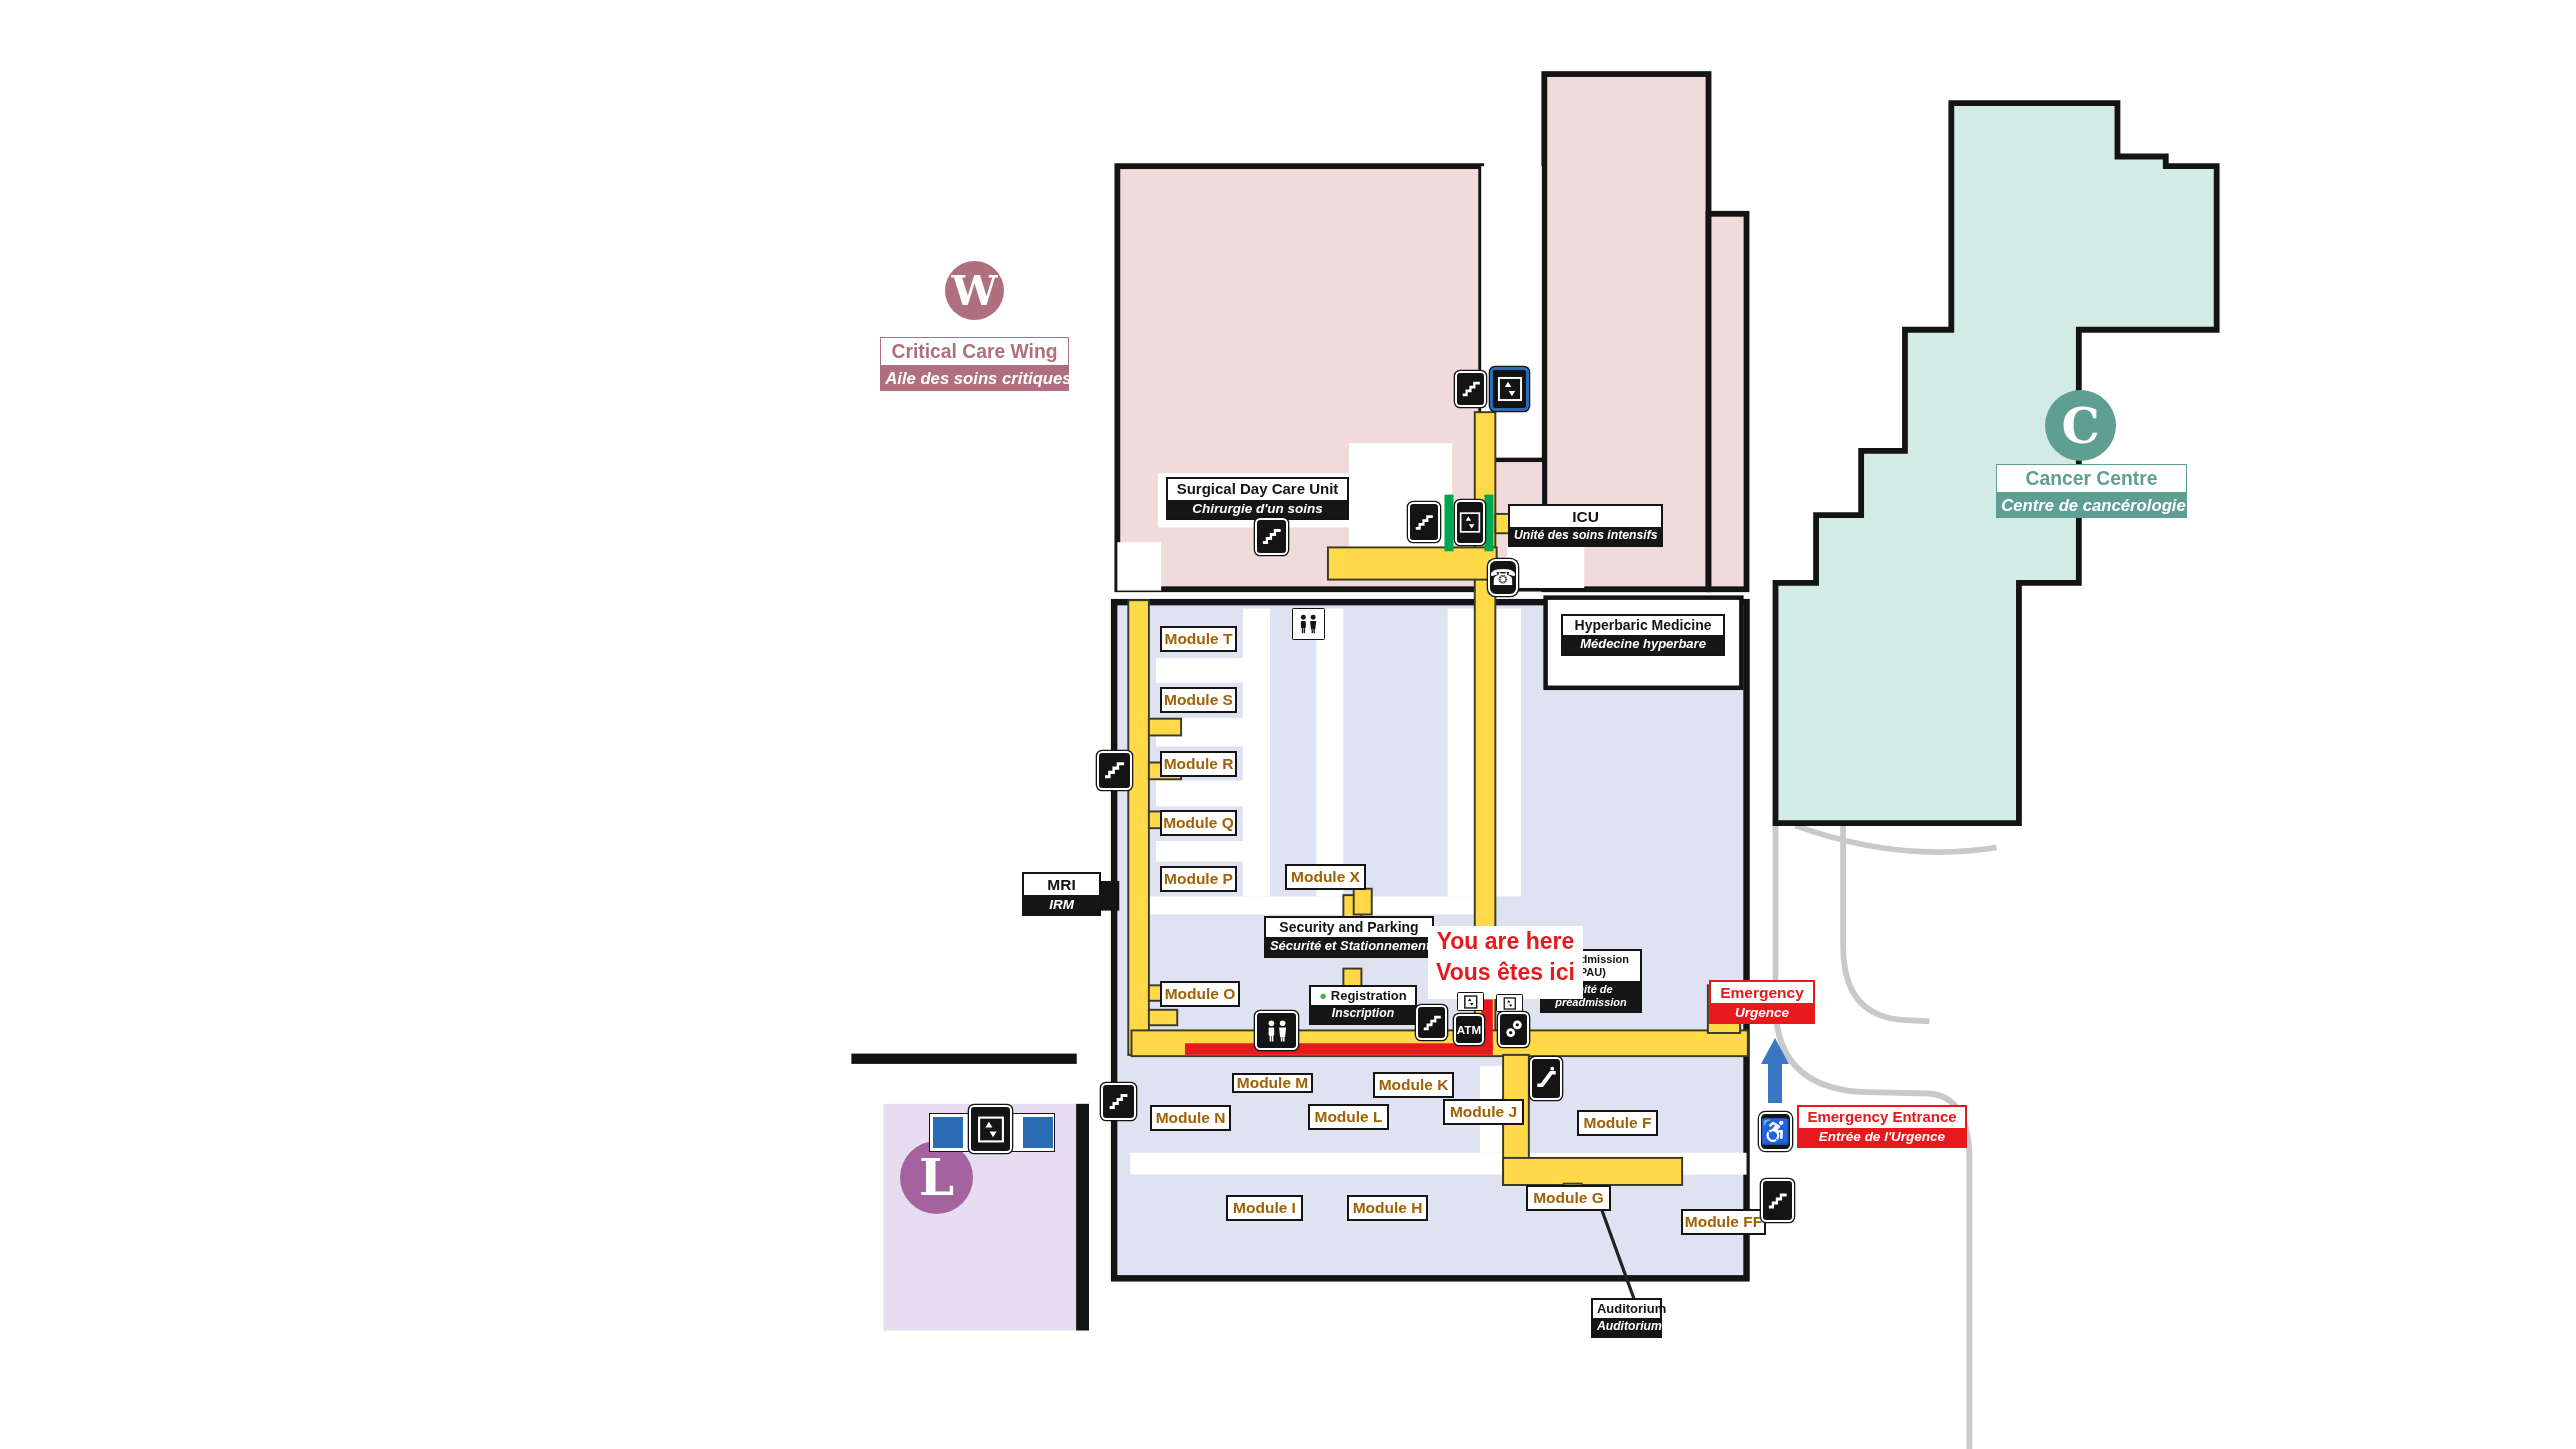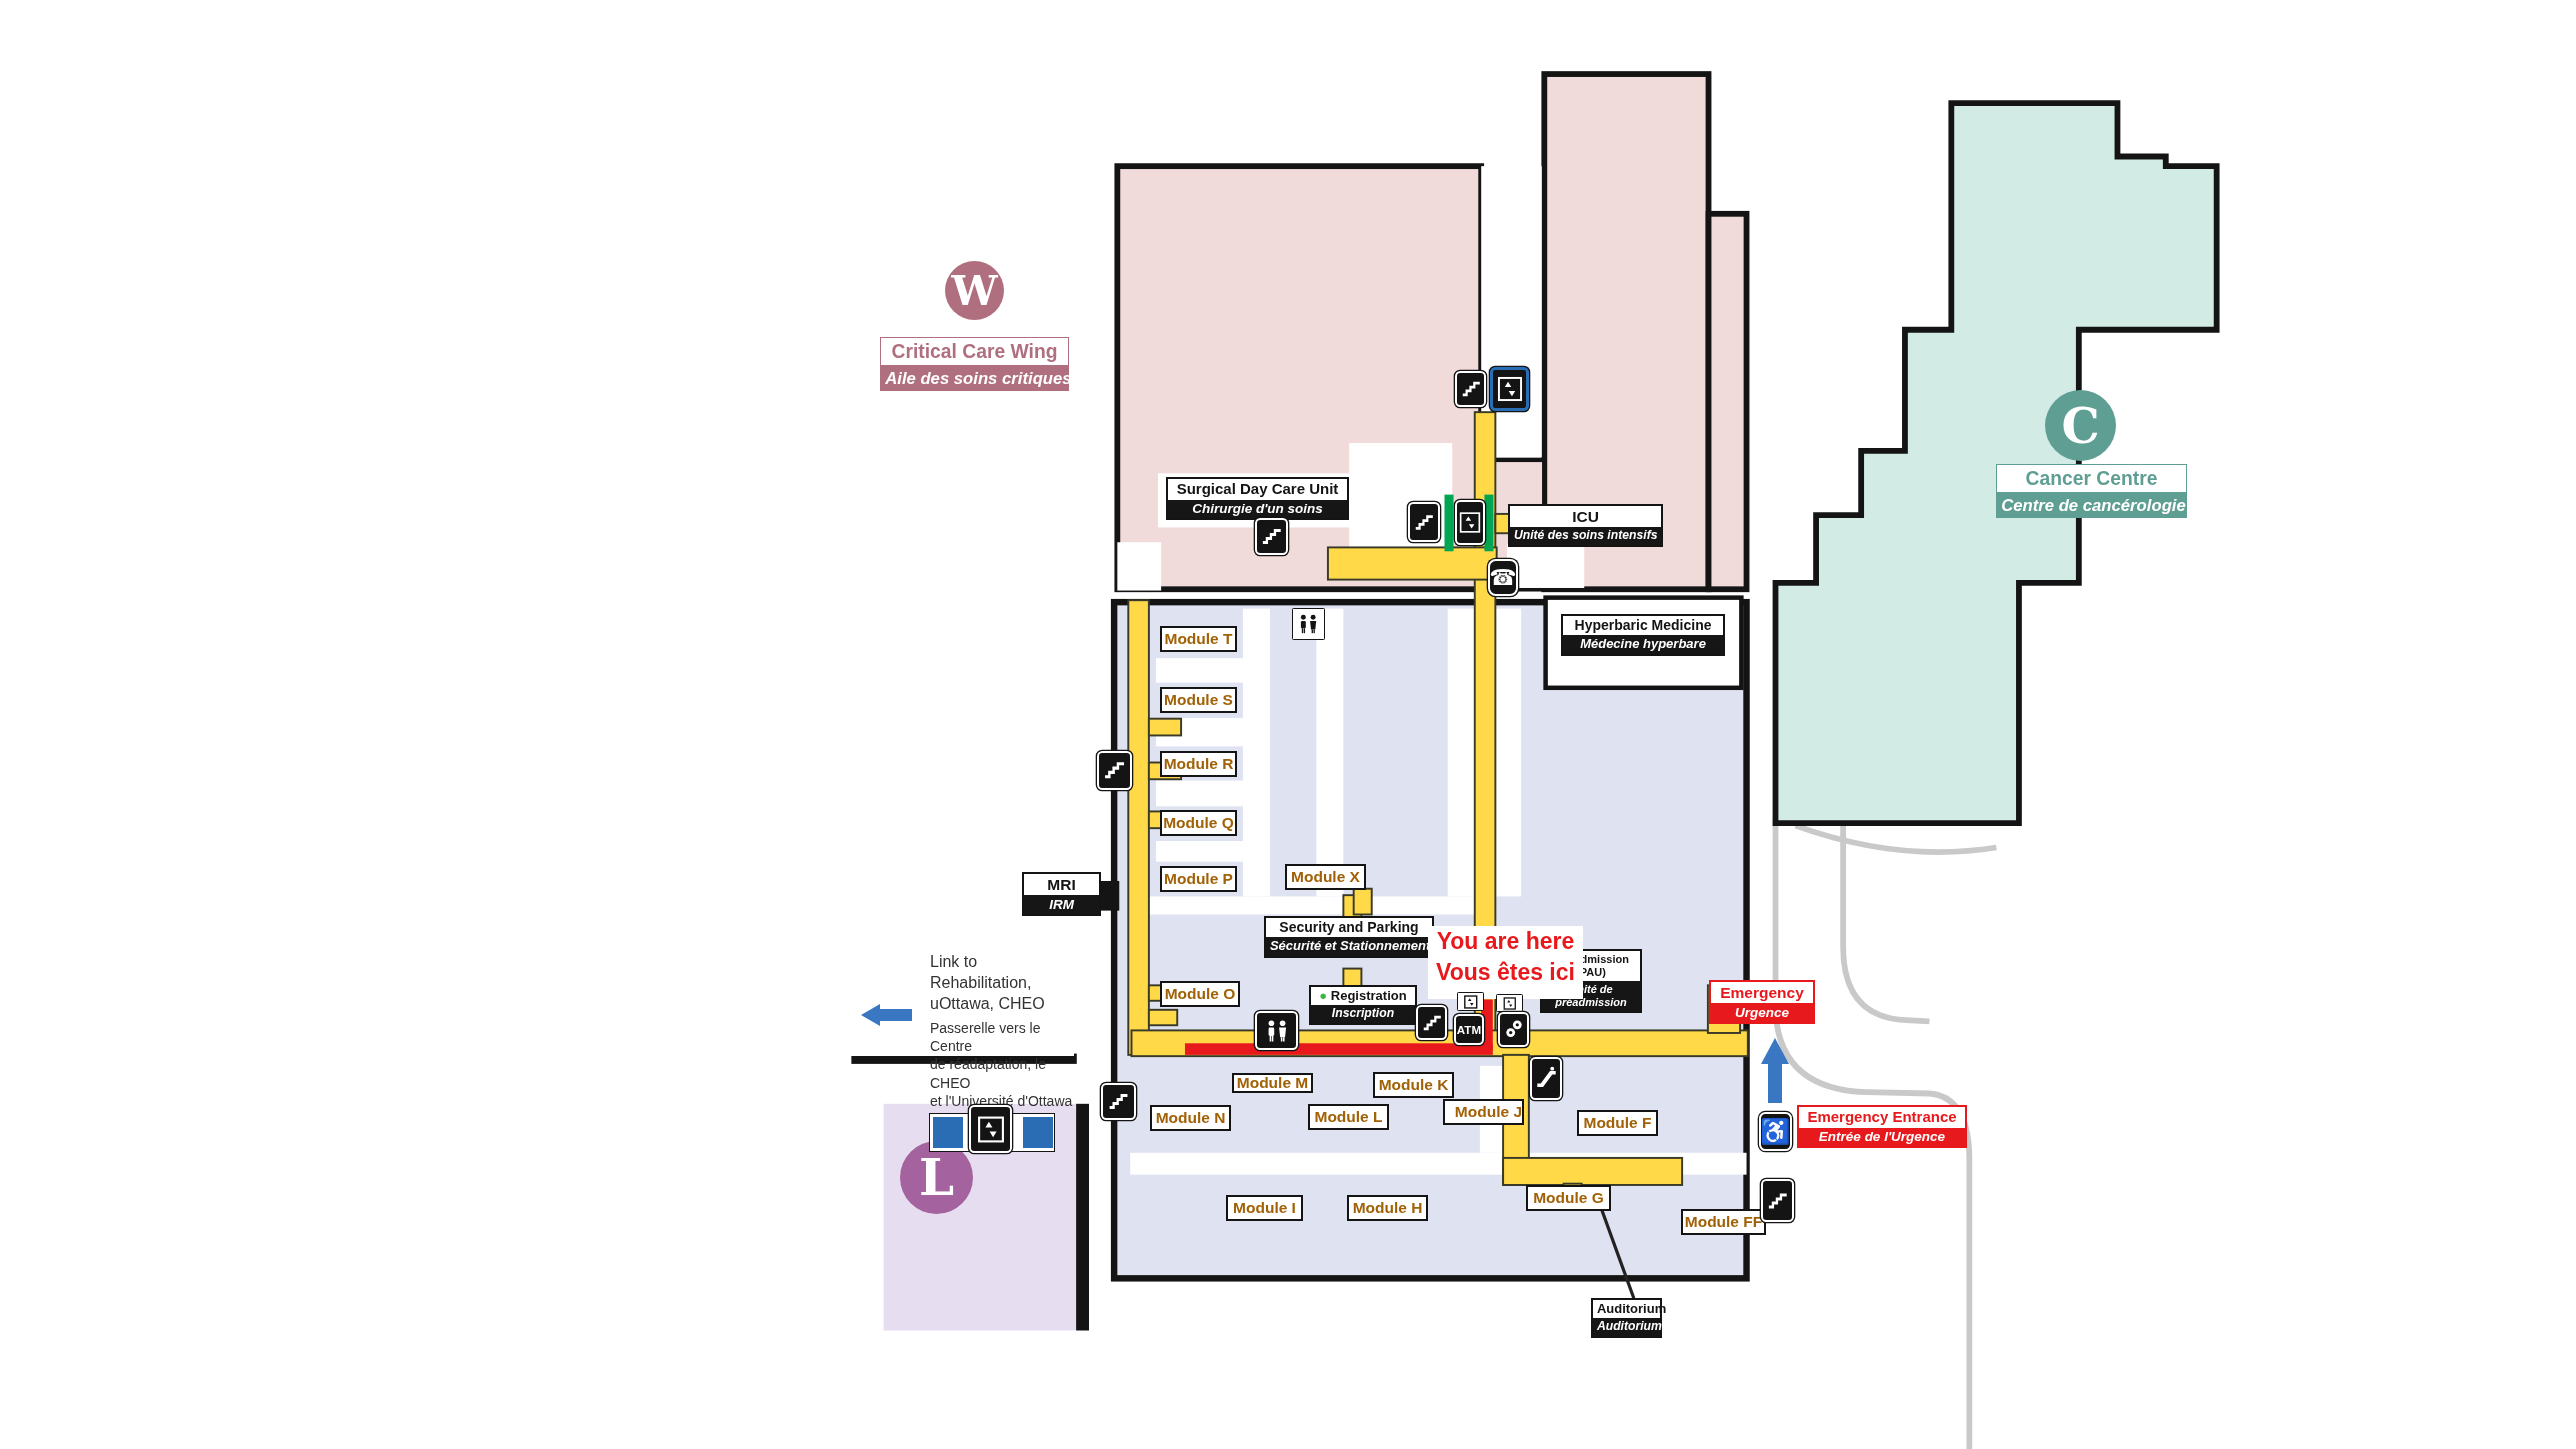"Link to" div.abs { html: <div> <div> <div>Link to</div> <div>Rehabilitation,</div> <div>uOttawa, CHEO</div> </div> <div> <div>Passerelle vers le Centre</div> <div>de réadaptation, le CHEO</div> <div>et l'Université d'Ottawa</div> </div> <div></div> <div></div> </div> -> none }
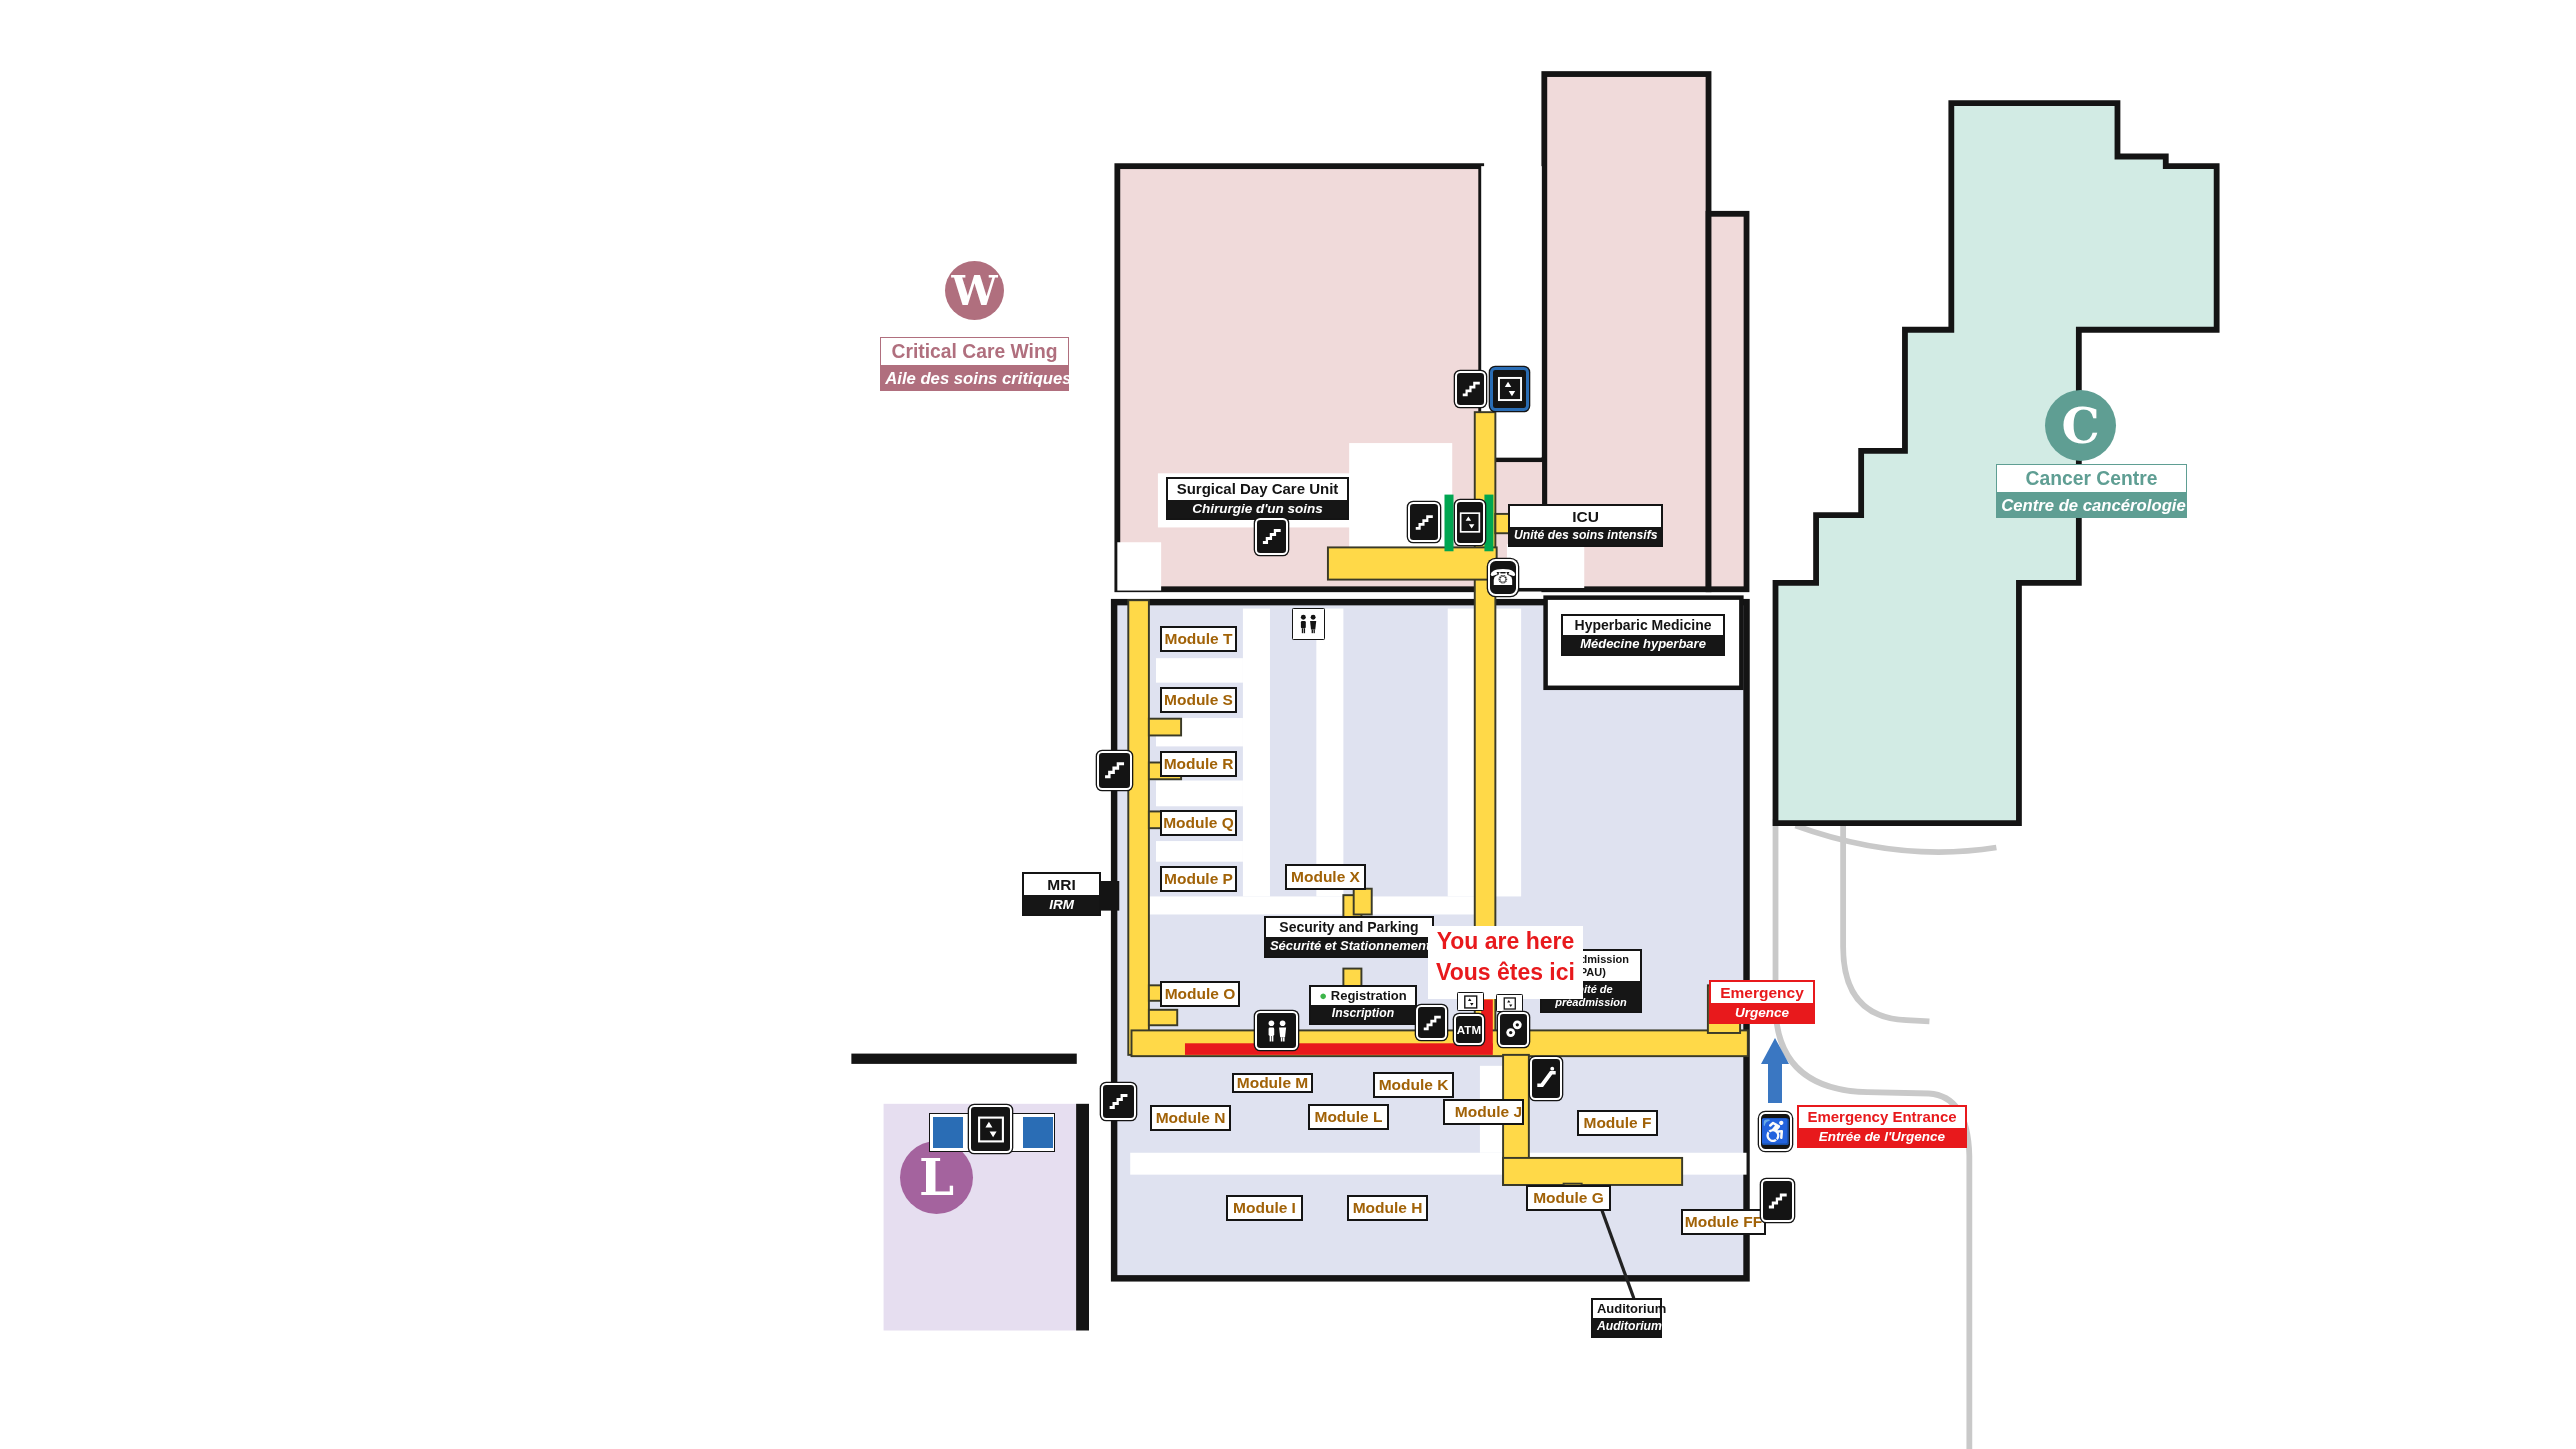"Module J" div.mod { justify-content: flex-end -> none }
